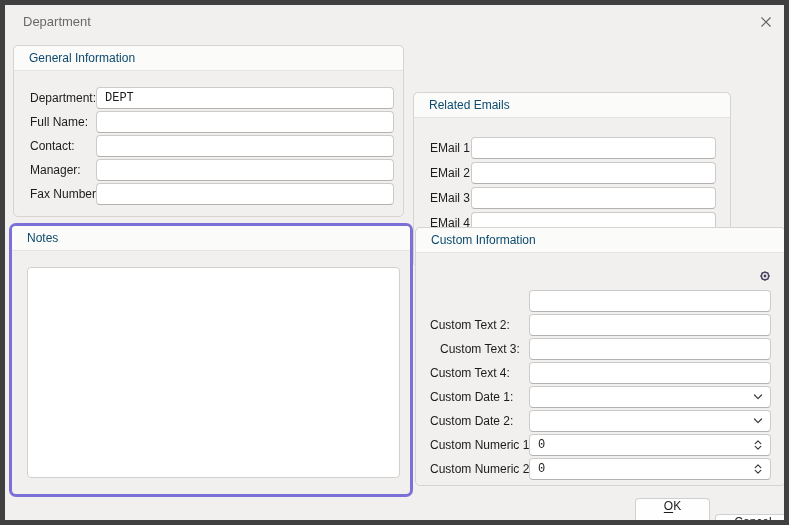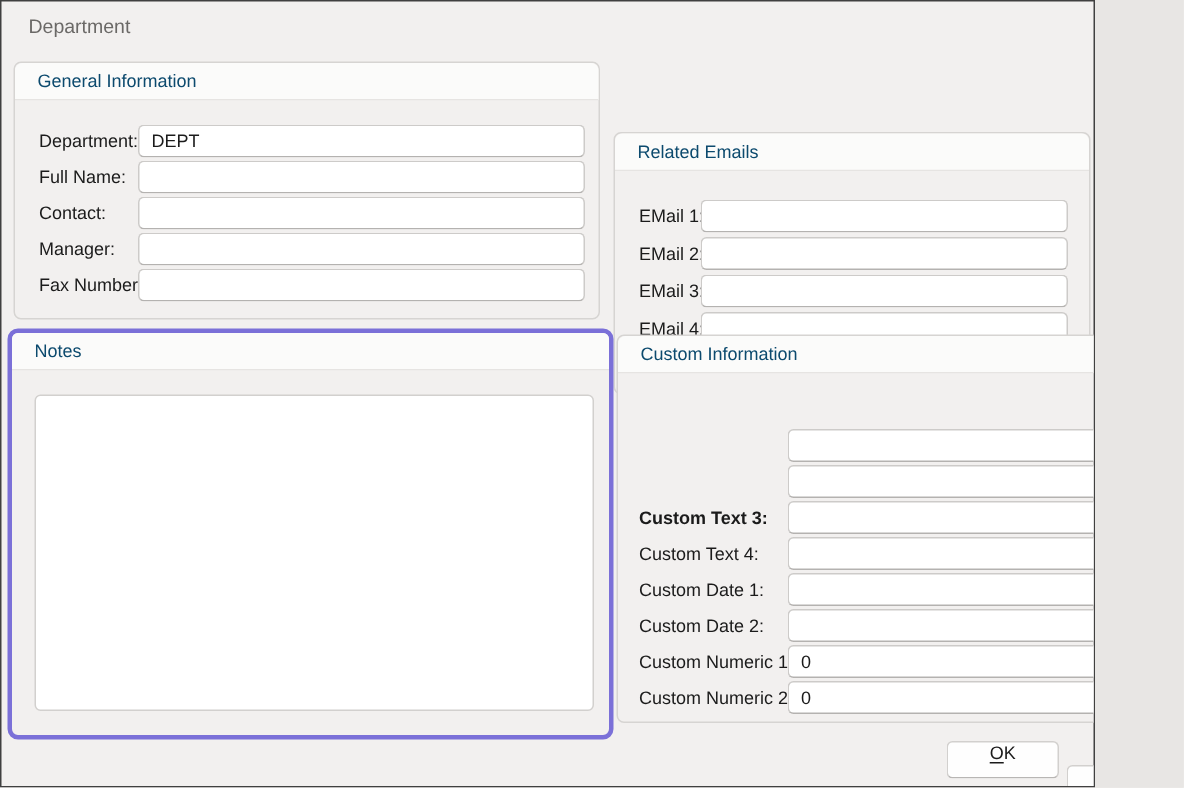"Department" .window { border: 1px solid #404040 -> 5px solid #404040; width: 730px -> 789px }
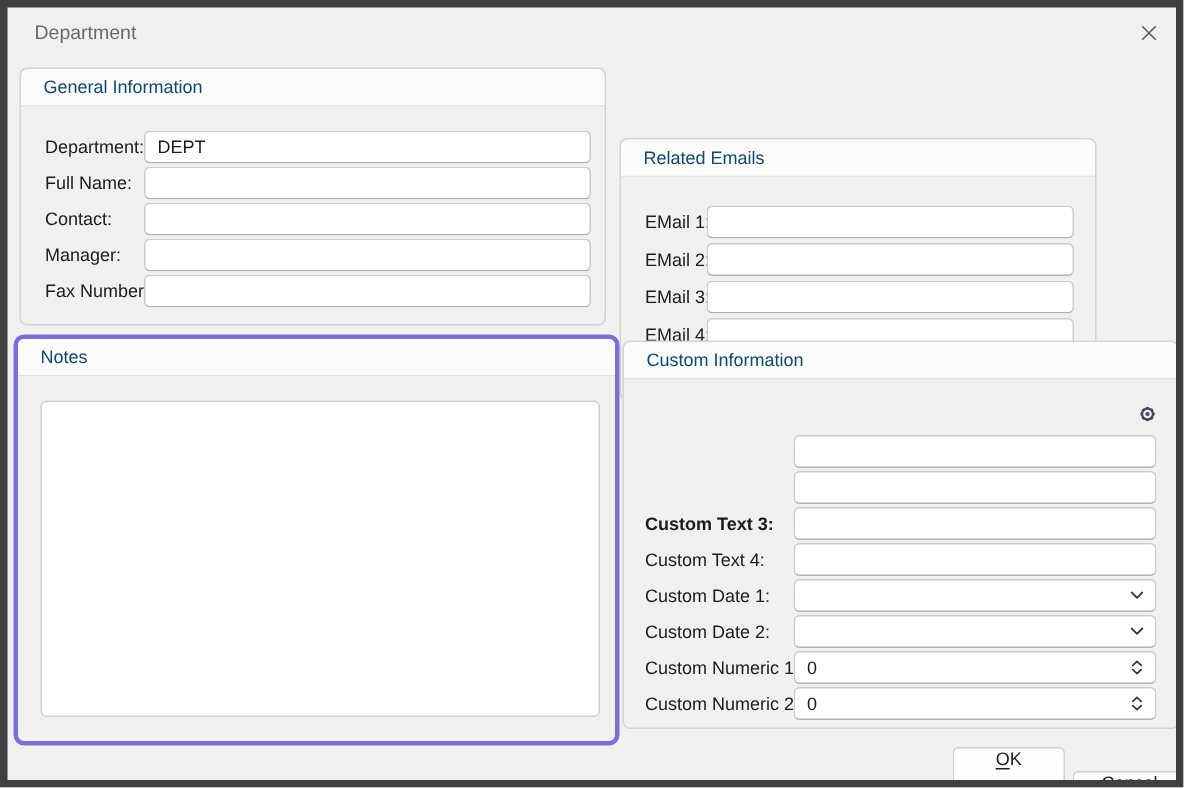"DEPT" .tb { font-family: Liberation Sans, sans-serif -> Liberation Mono, monospace }
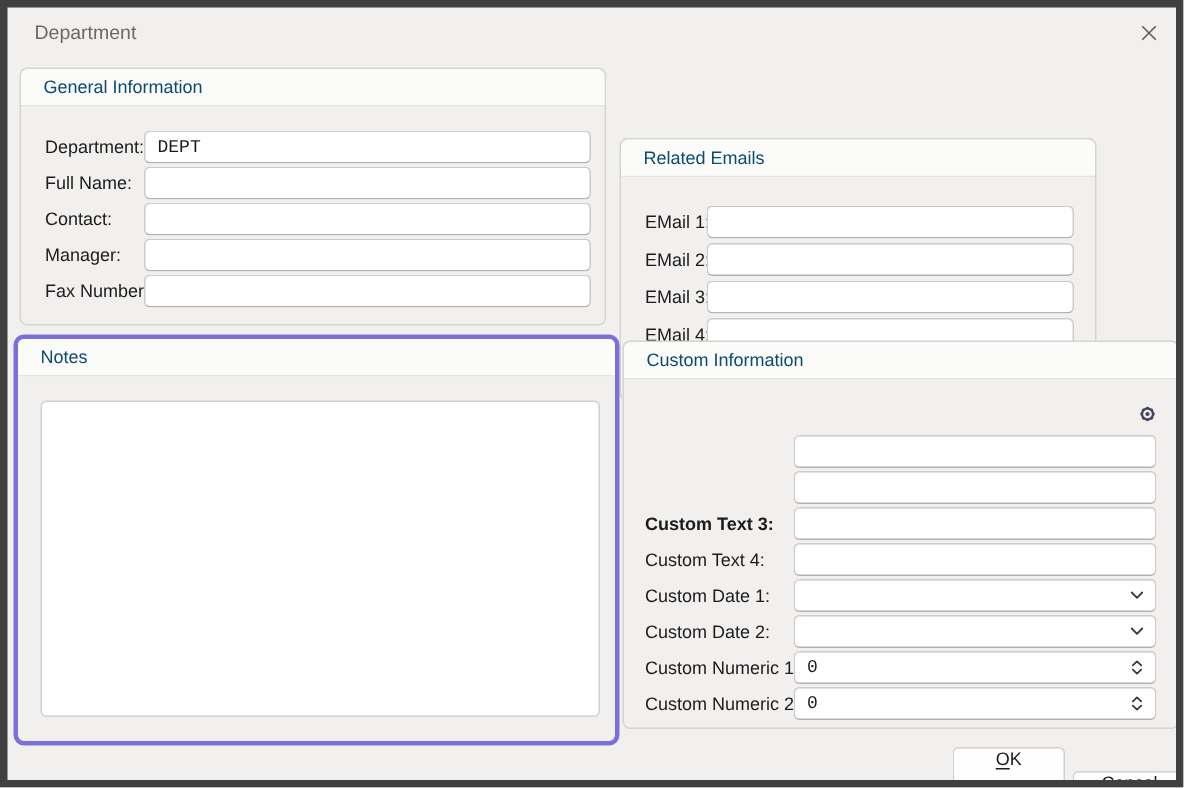"Custom Text 2:" div.flabel { html: none -> <div>Custom Text 2:</div> }
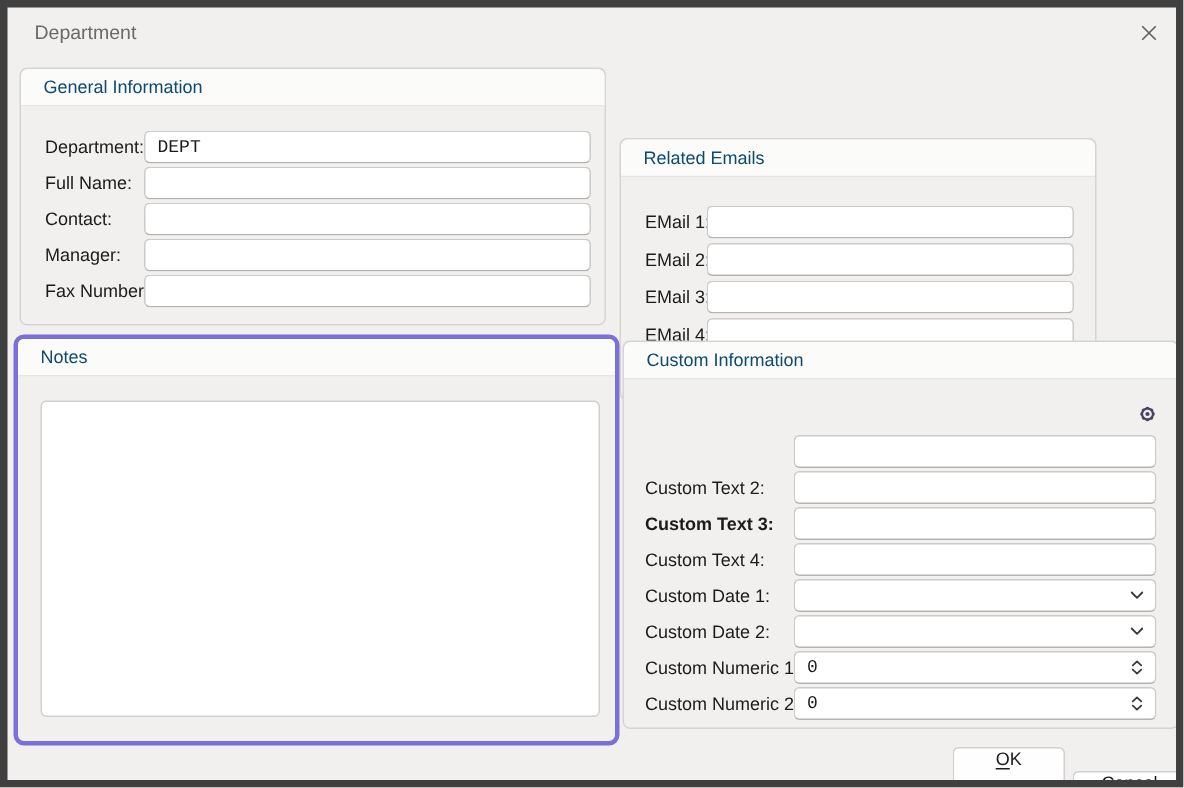"Custom Text 3:" div.flabel { font-weight: bold -> none; left: 14px -> 24px }
